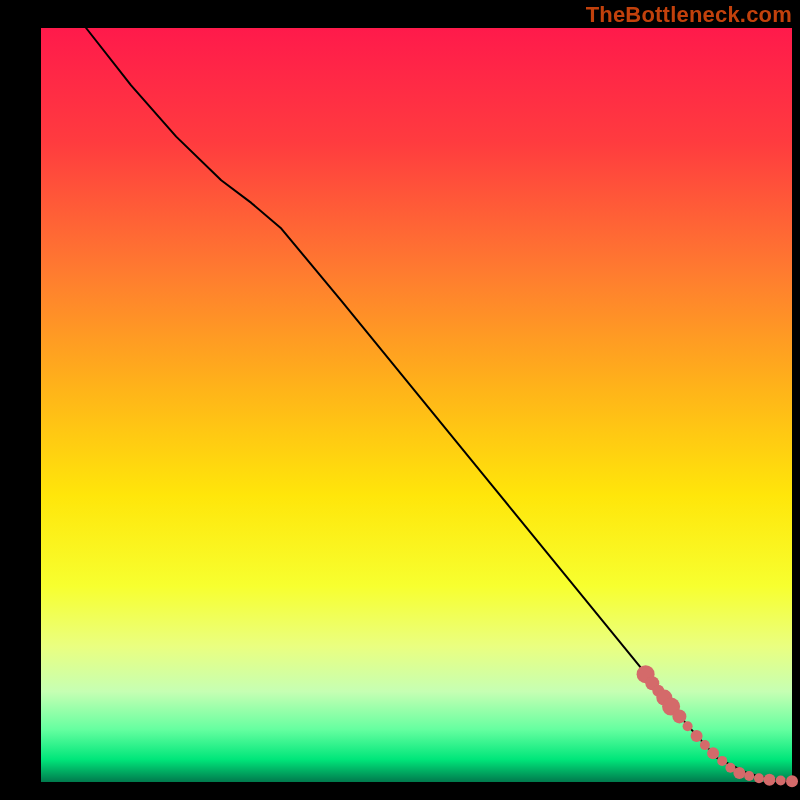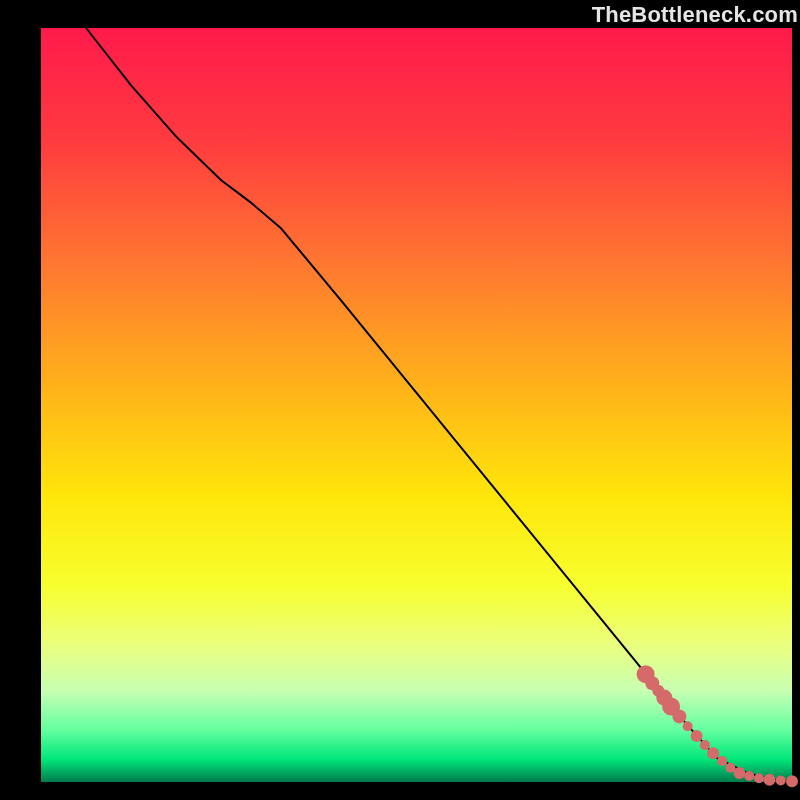"TheBottleneck.com" .watermark { color: #e5e5e5 -> #c2410c; right: 2px -> 8px }
